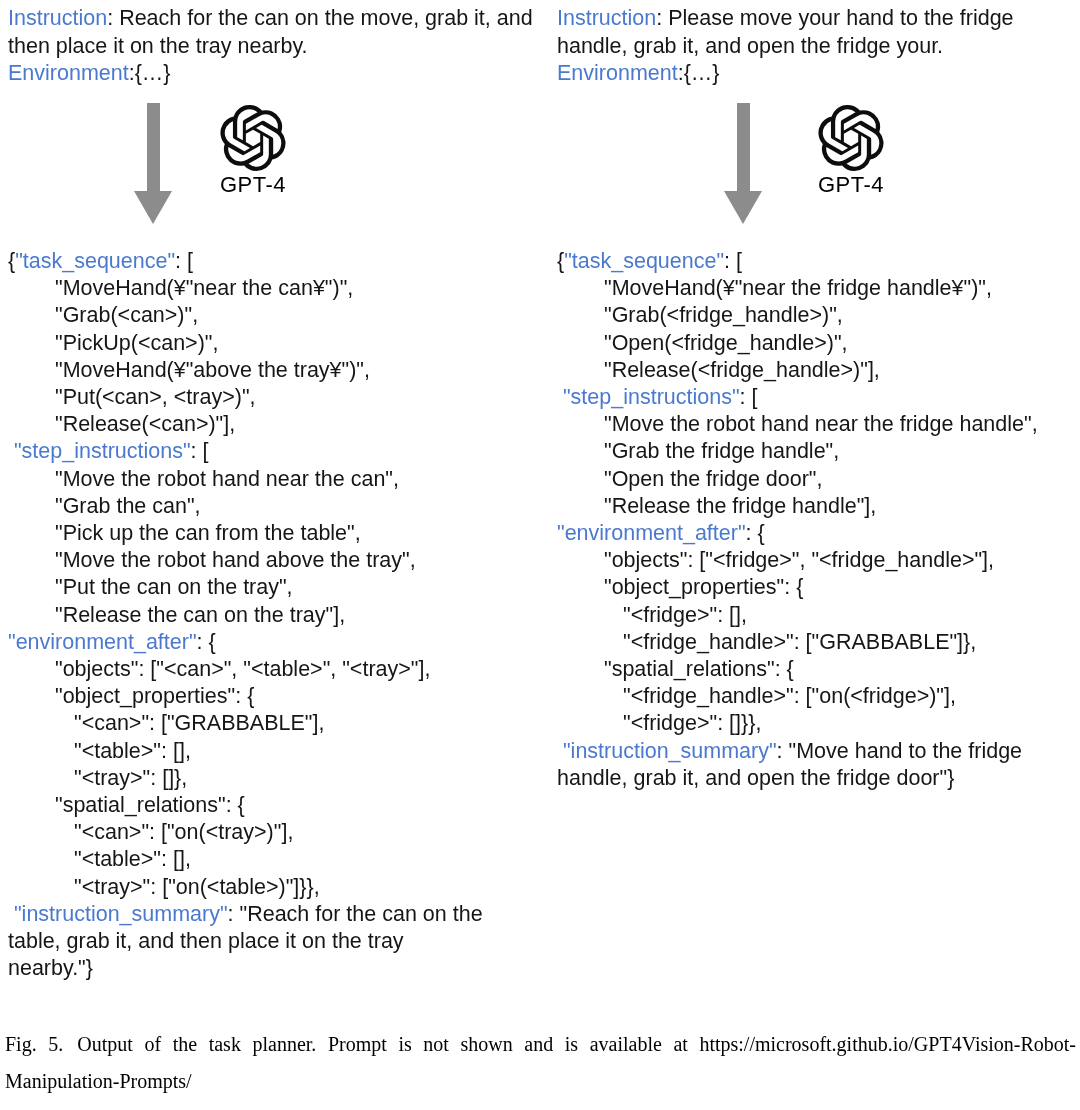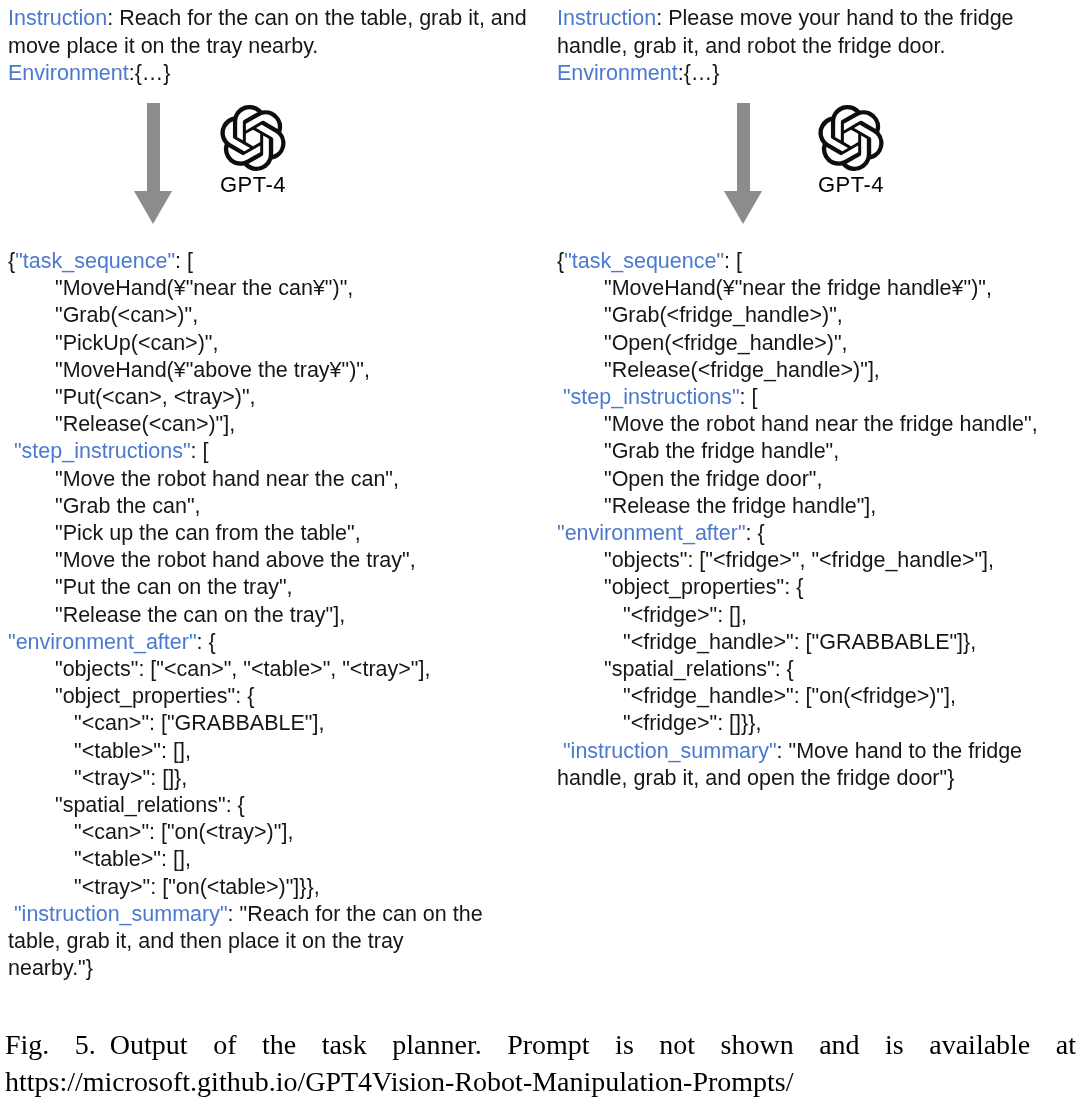": Reach for the can" span { text: table, grab it, and move -> move, grab it, and then }
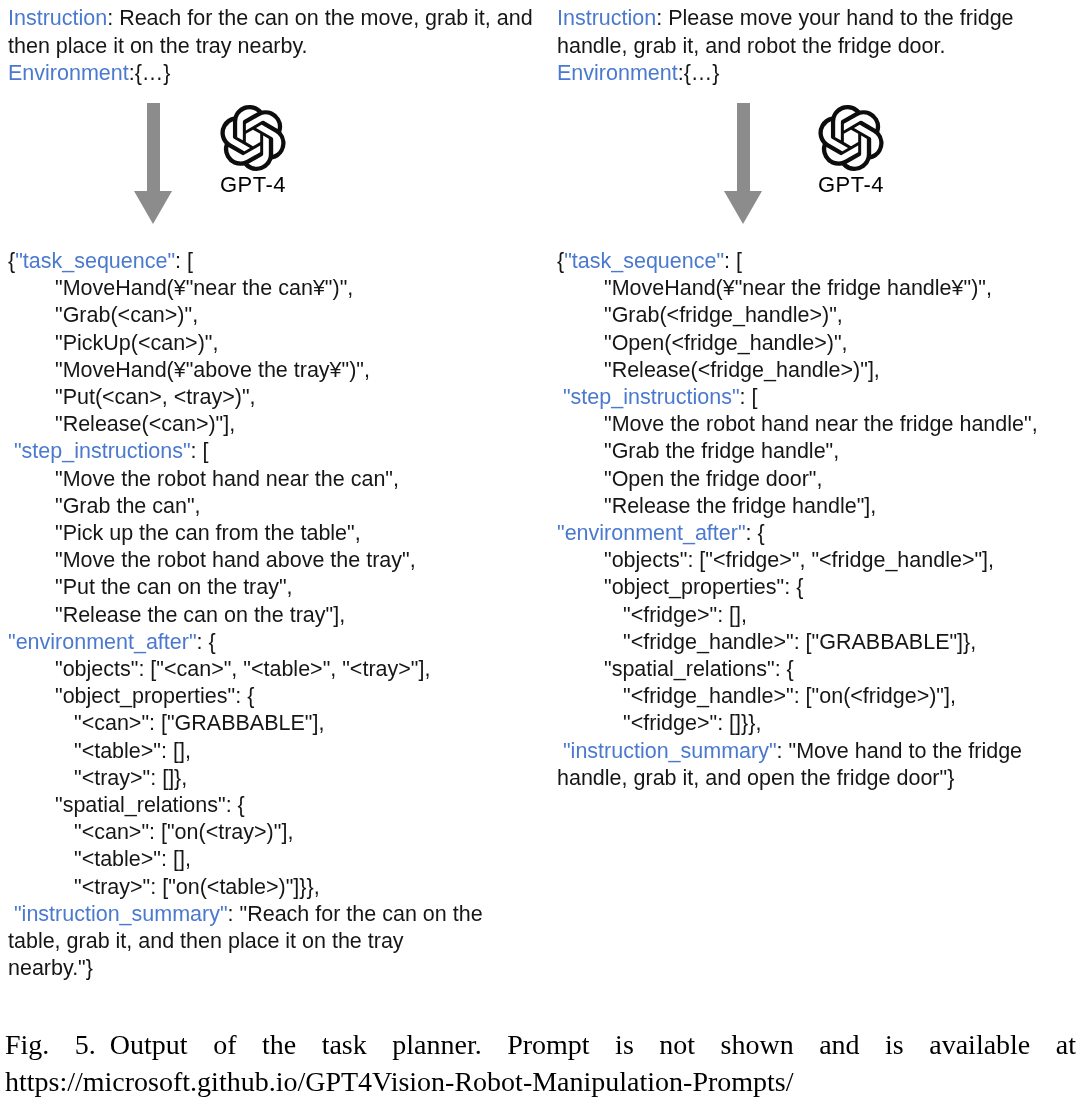": Please move your hand" span { text: robot the fridge door -> open the fridge your }
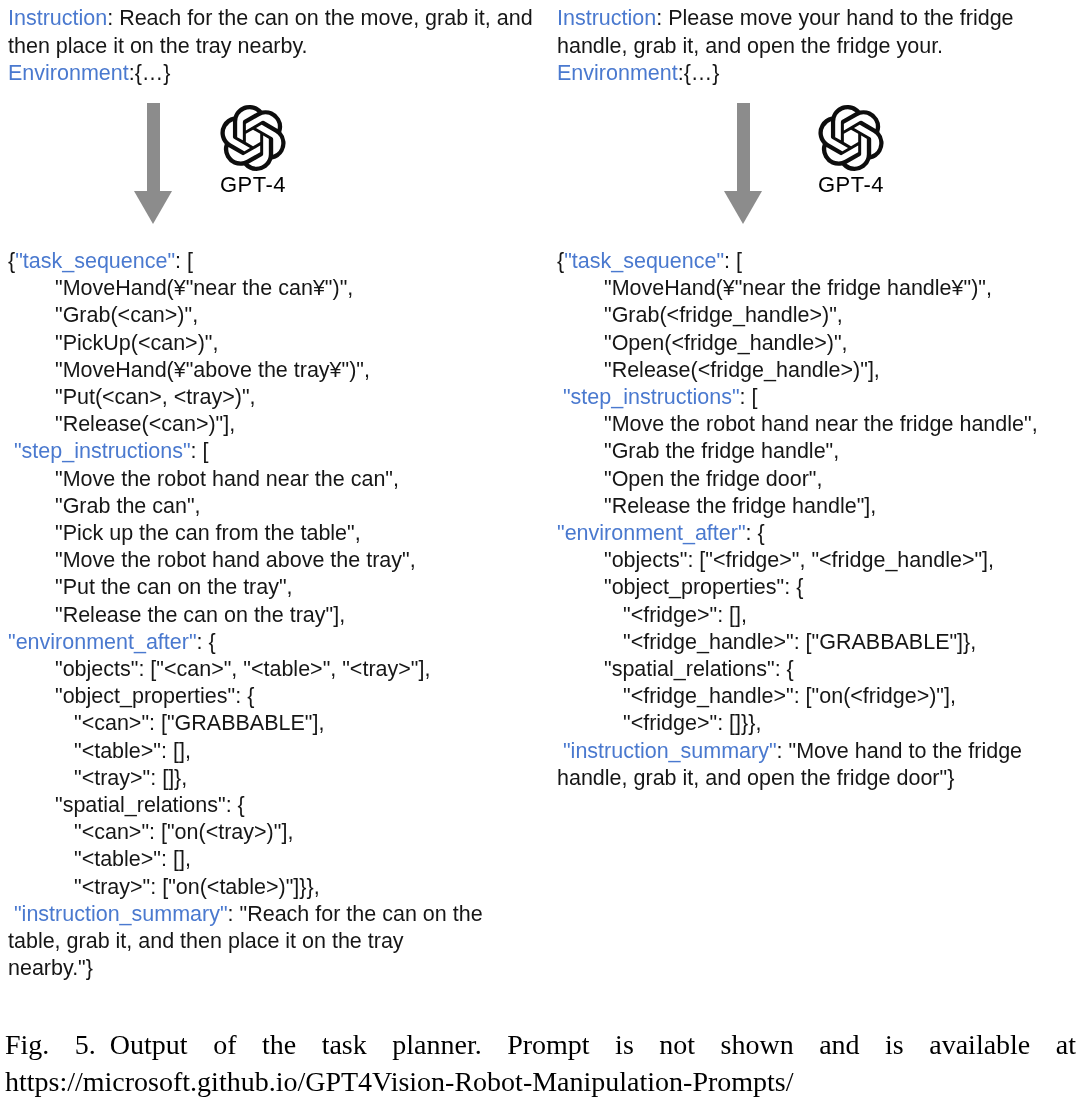"Fig. 5. Output of the" .caption { font-size: 28px -> 20px }
